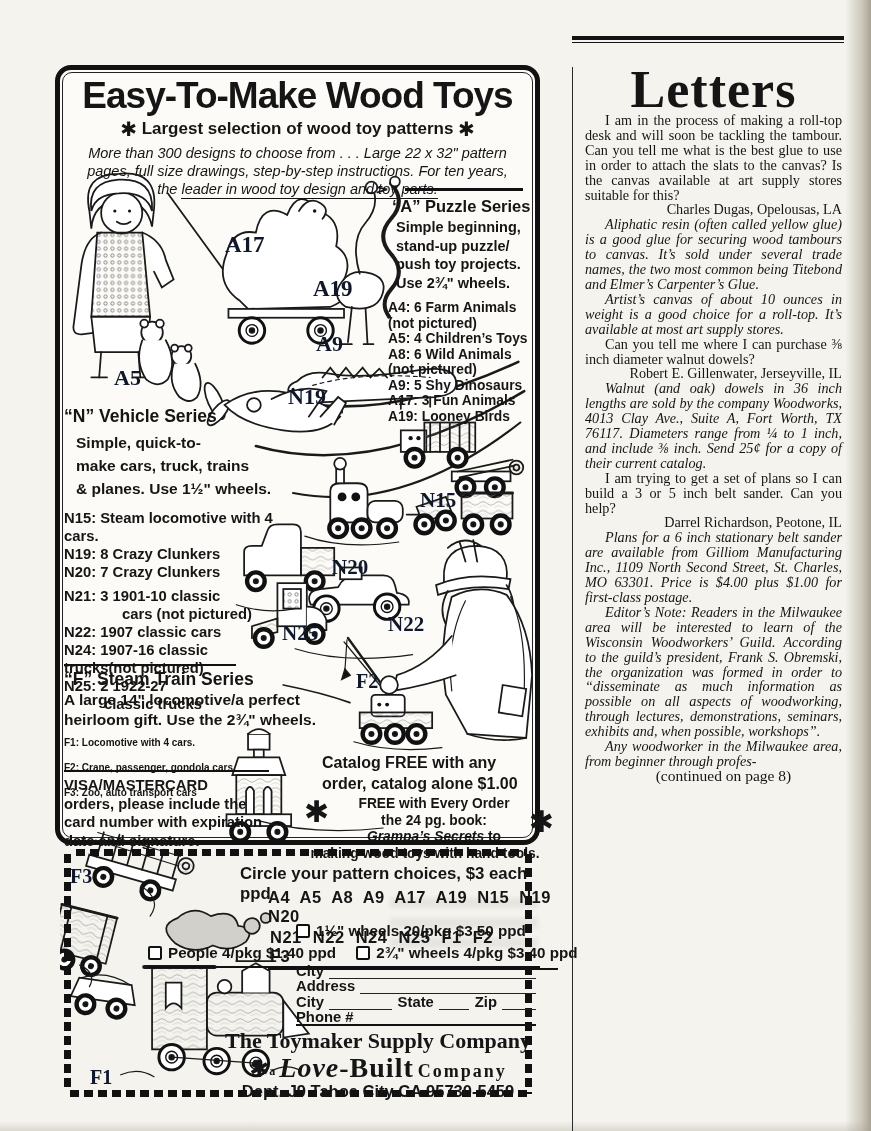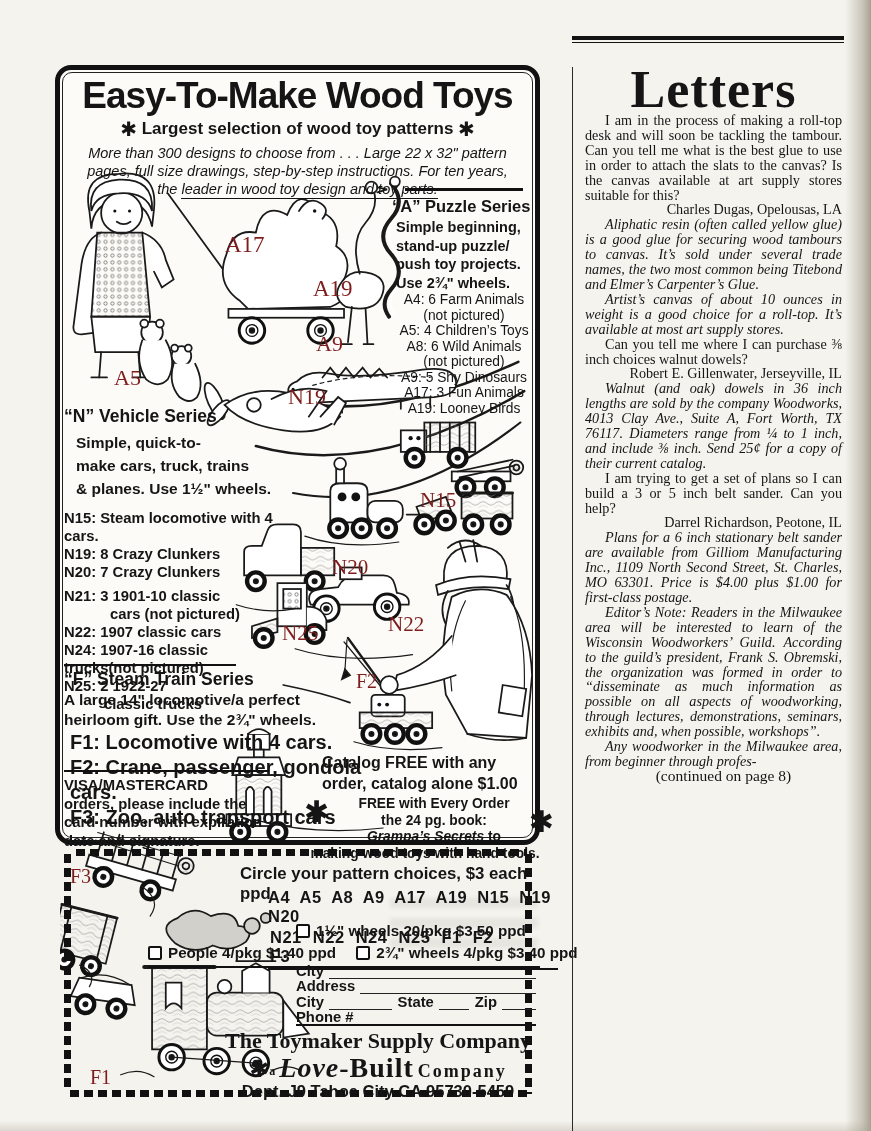"A17" .art-label { color: #7f1d1d -> #0f172a; font-weight: 400 -> 700 }
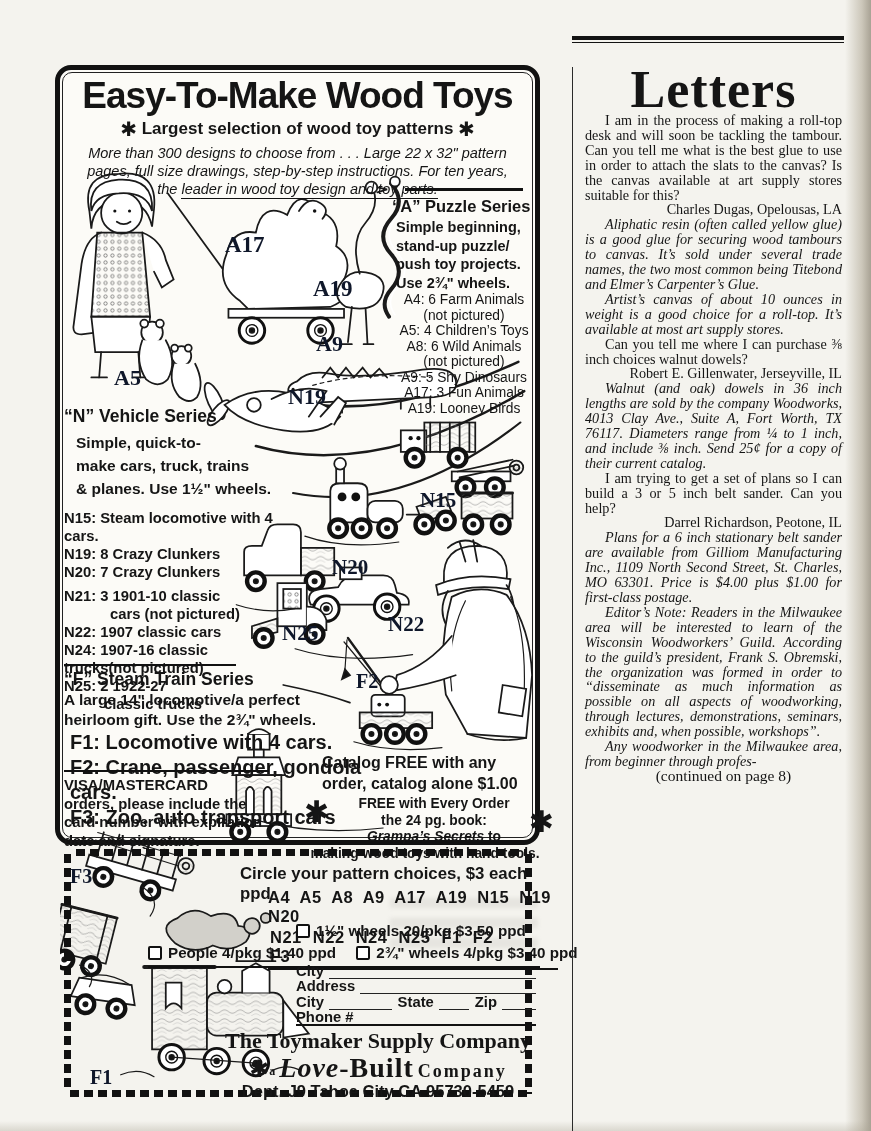"A4: 6 Farm Animals" .a-items { font-weight: 400 -> 700; margin-top: none -> 8px; text-align: center -> left }
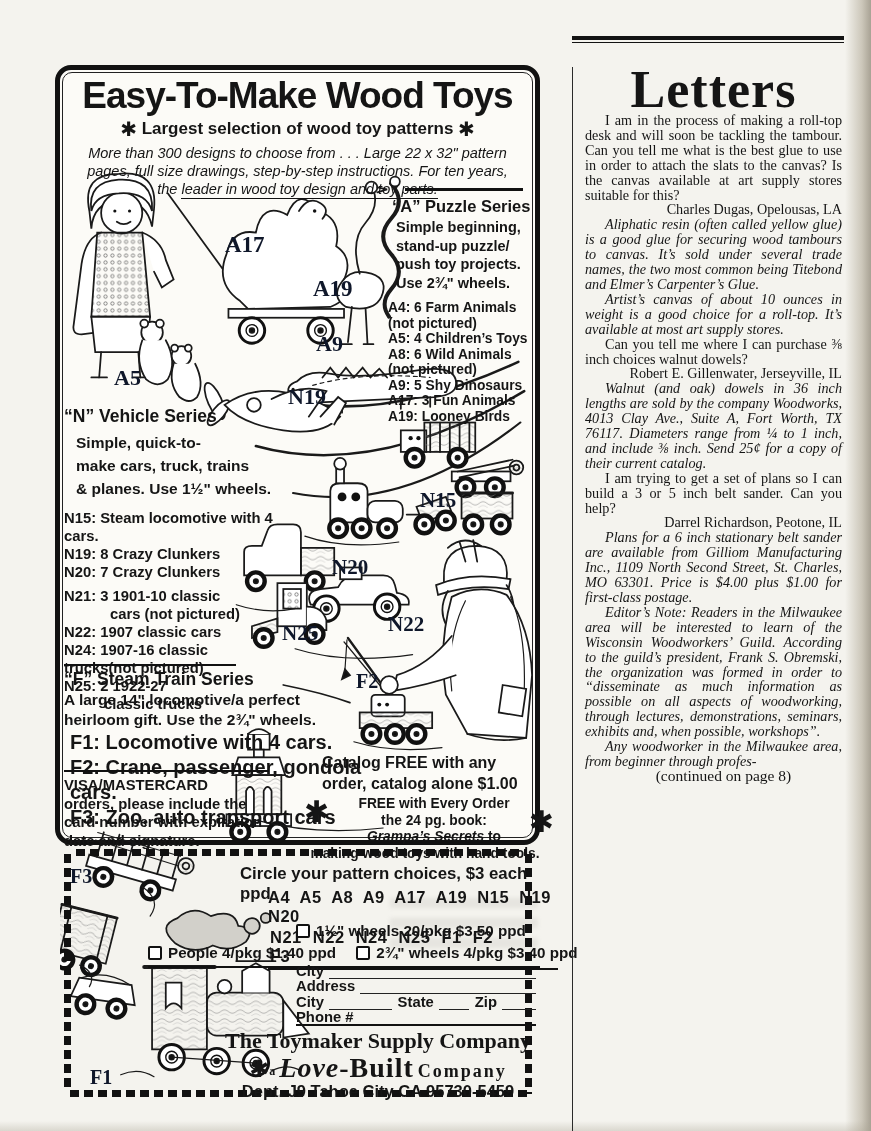"Can you tell me where" p.mq2 { text: choices -> diameter }
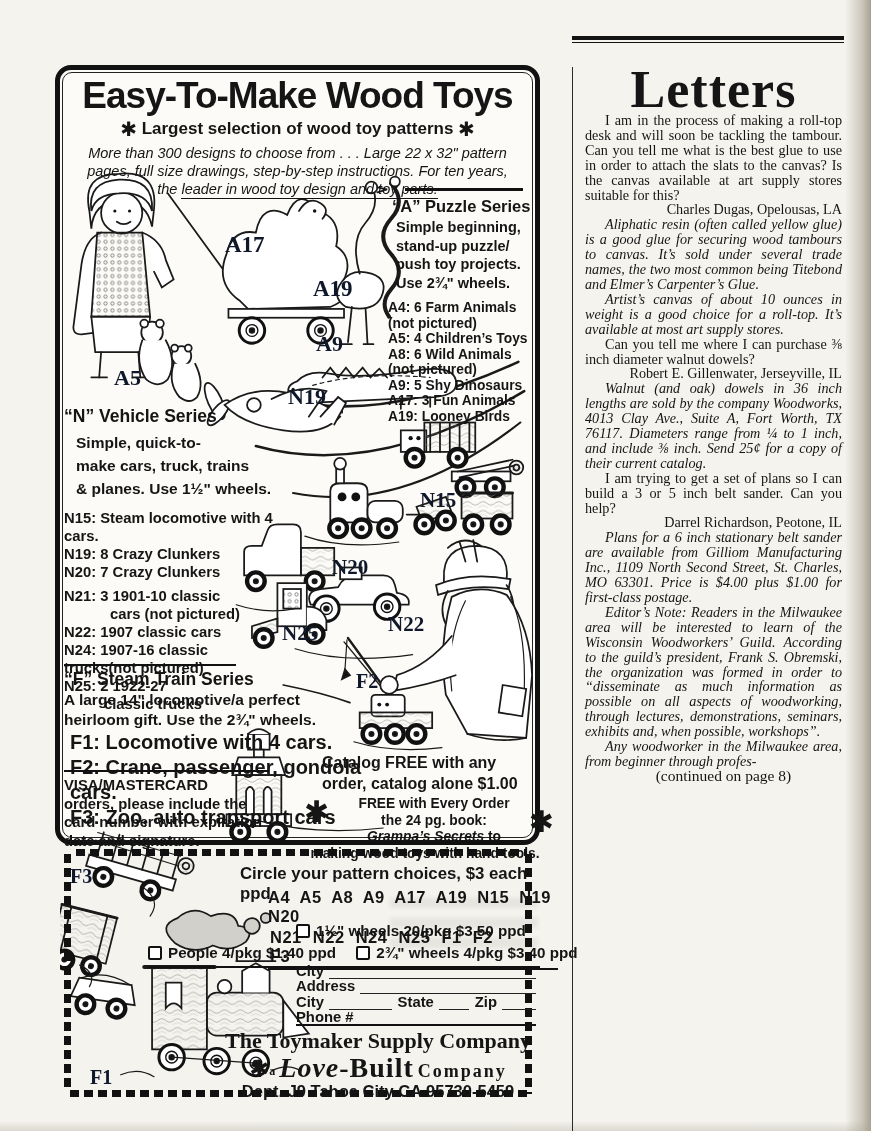"cars (not pictured)" .ind45 { padding-left: 46px -> 58px }
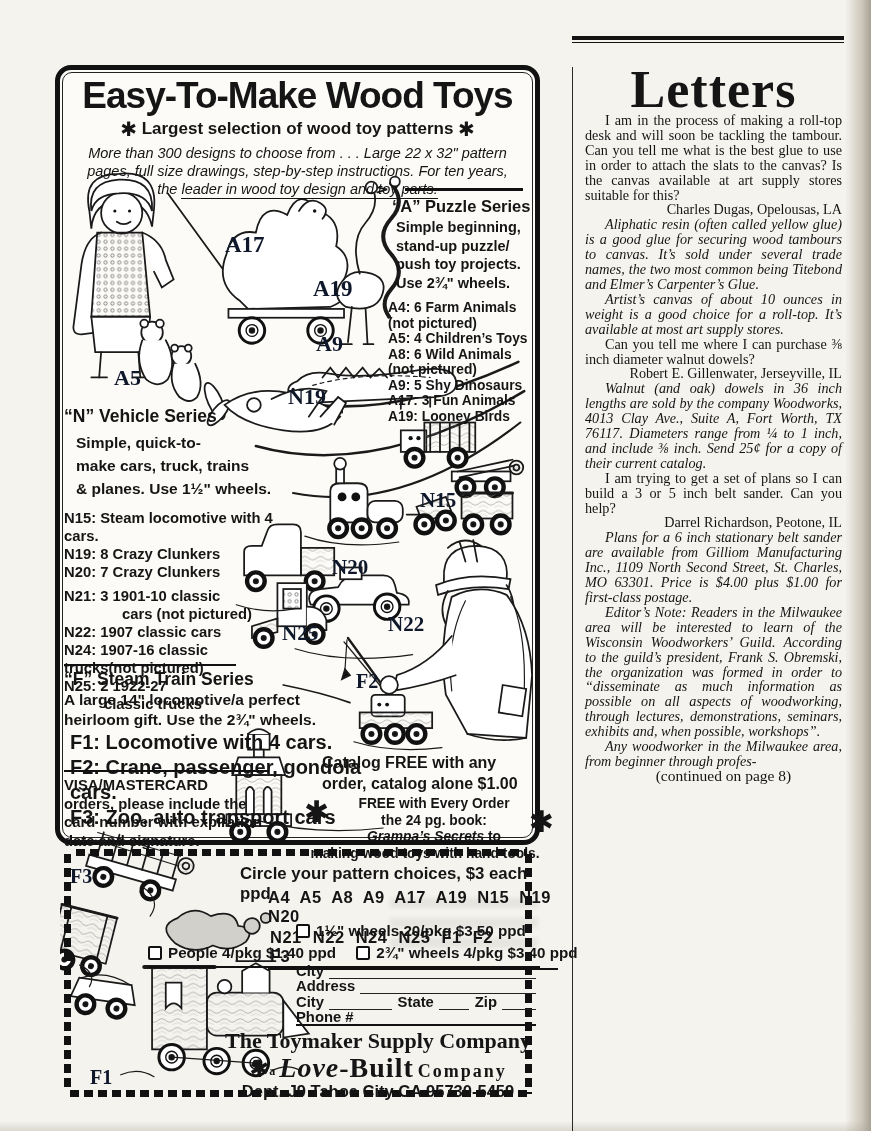"F1: Locomotive with 4 cars." .f-items { font-size: 20px -> 10px; padding-left: 6px -> none }
